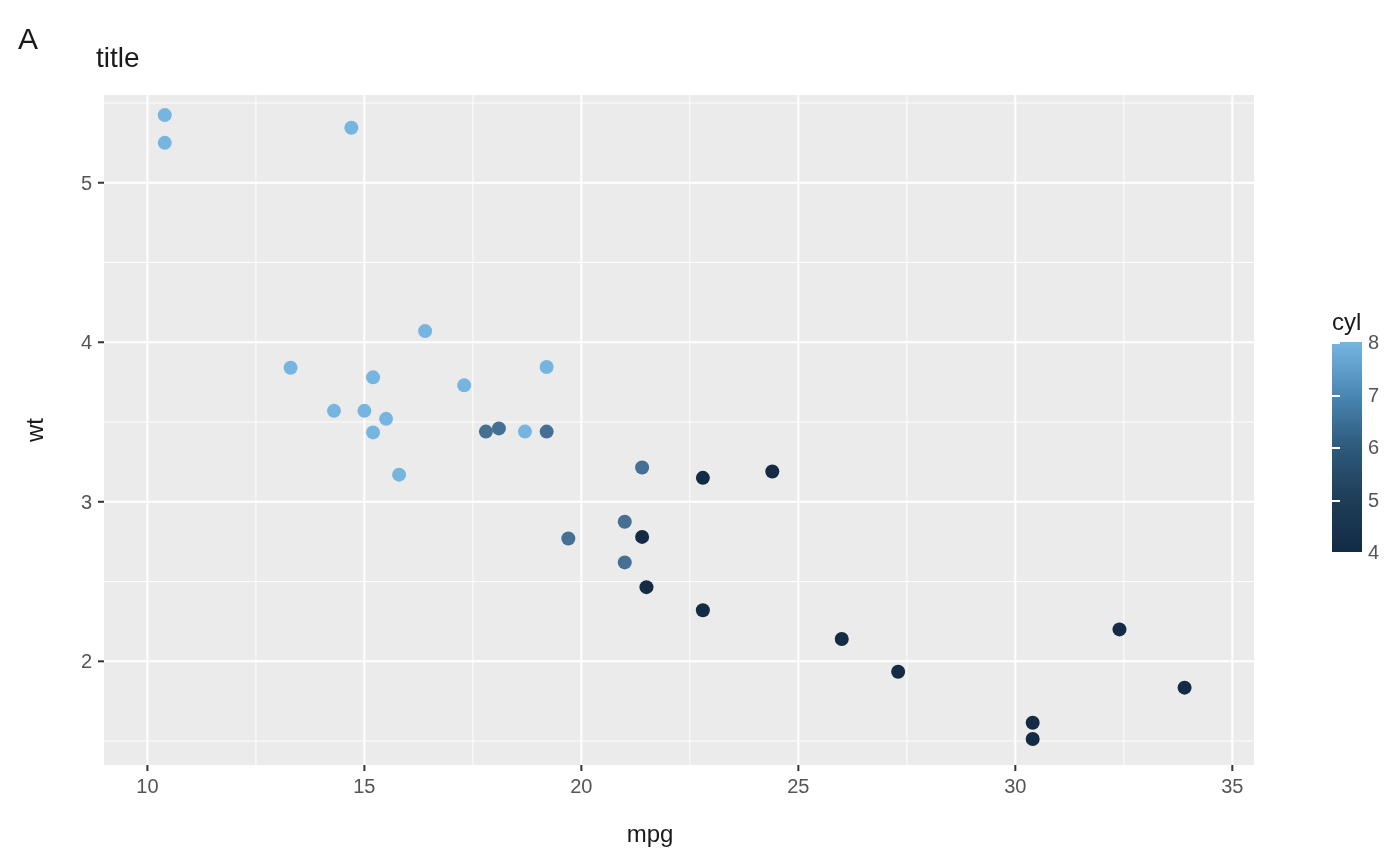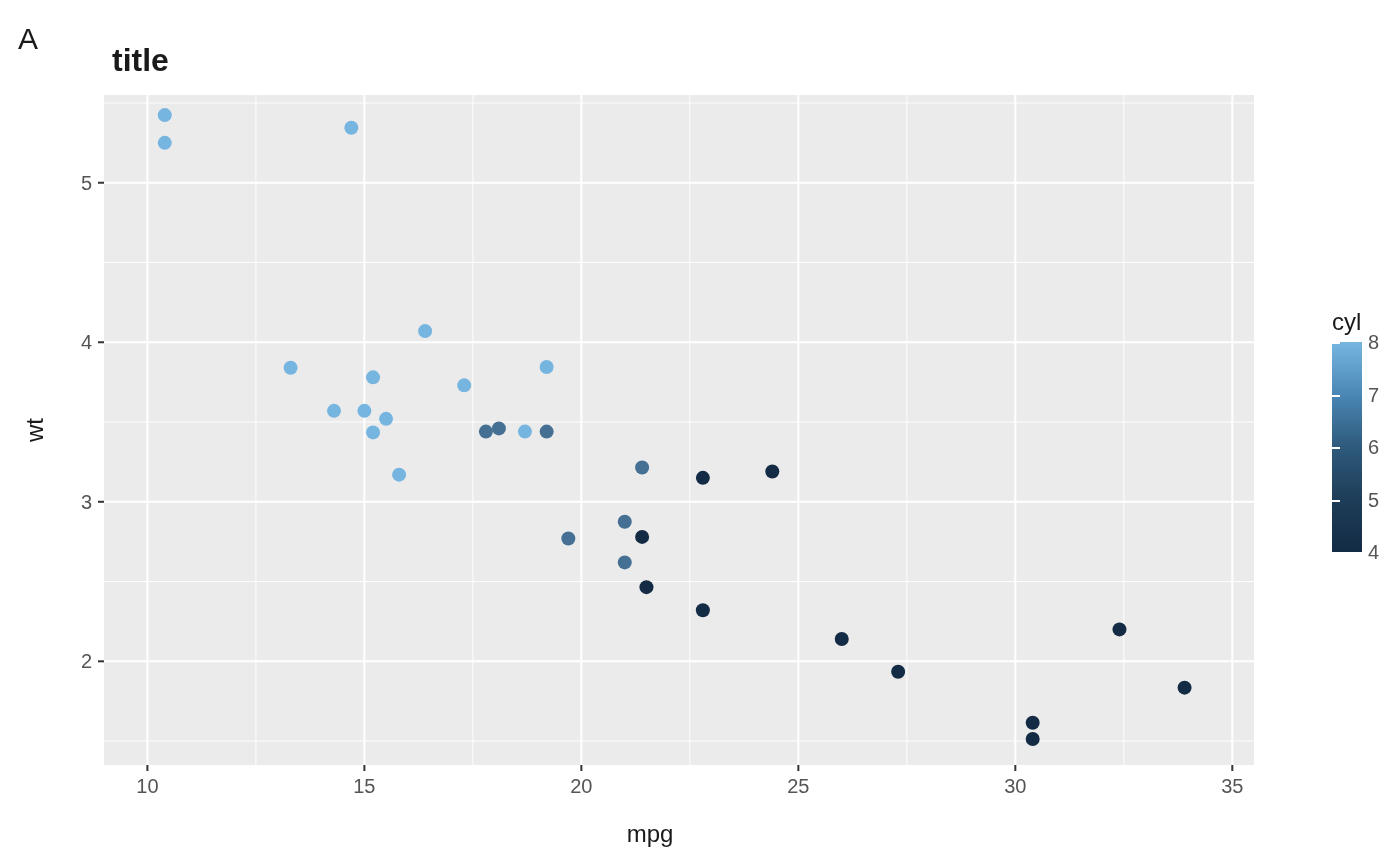"title" .plot-title { font-size: 32px -> 28px; font-weight: 700 -> 400; left: 112px -> 96px }
